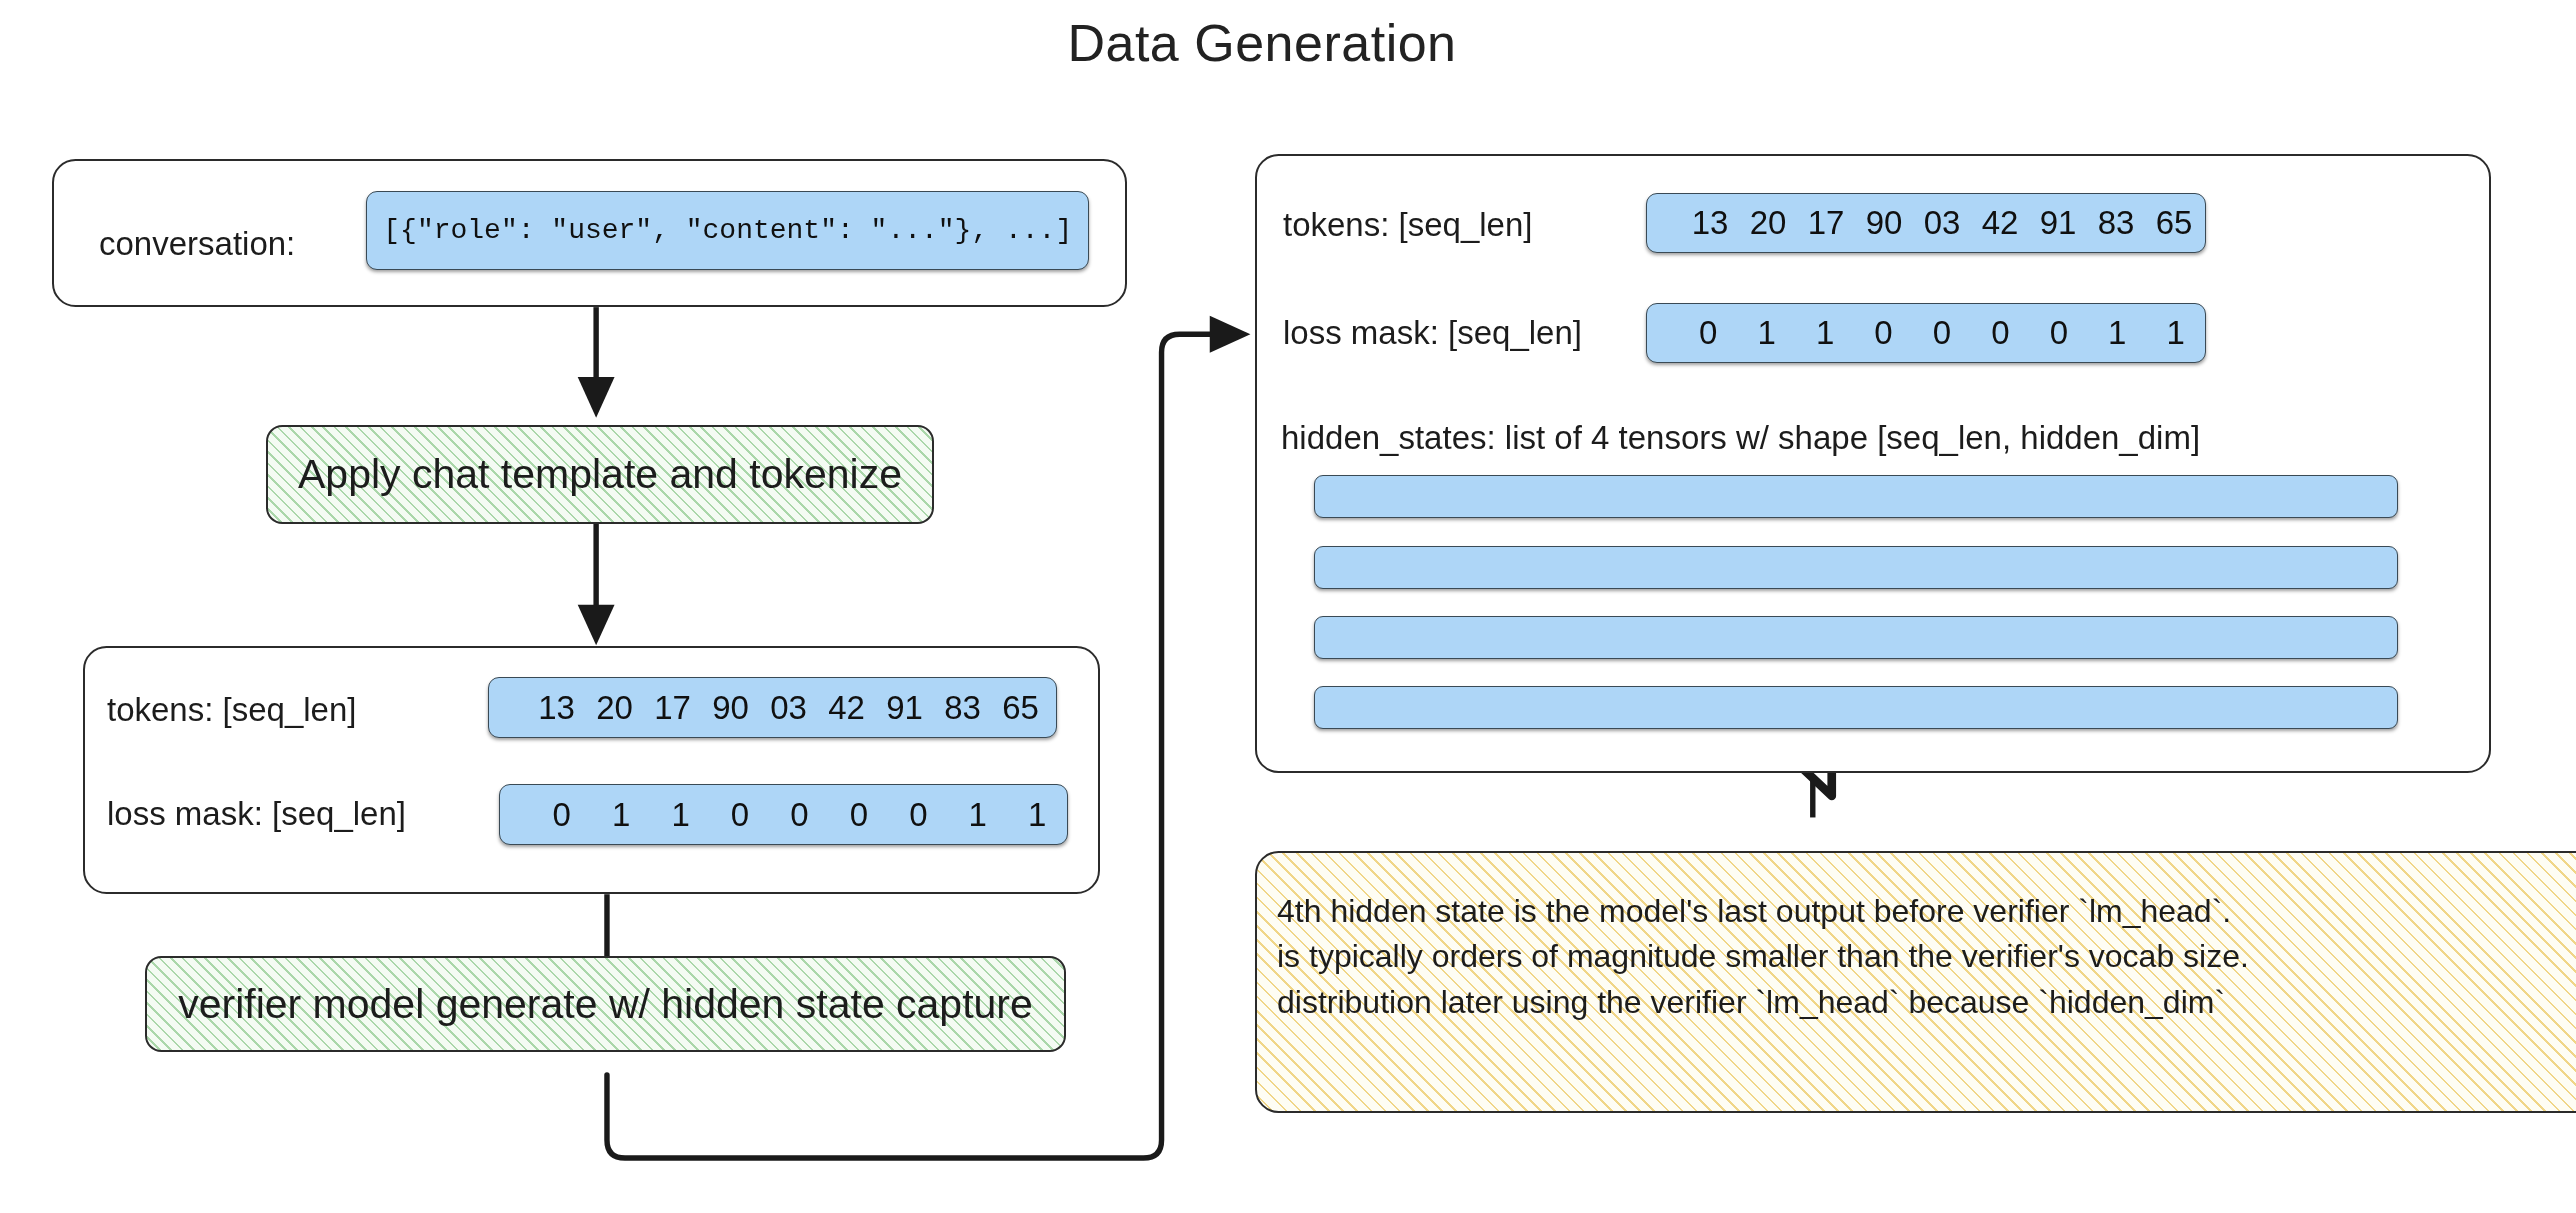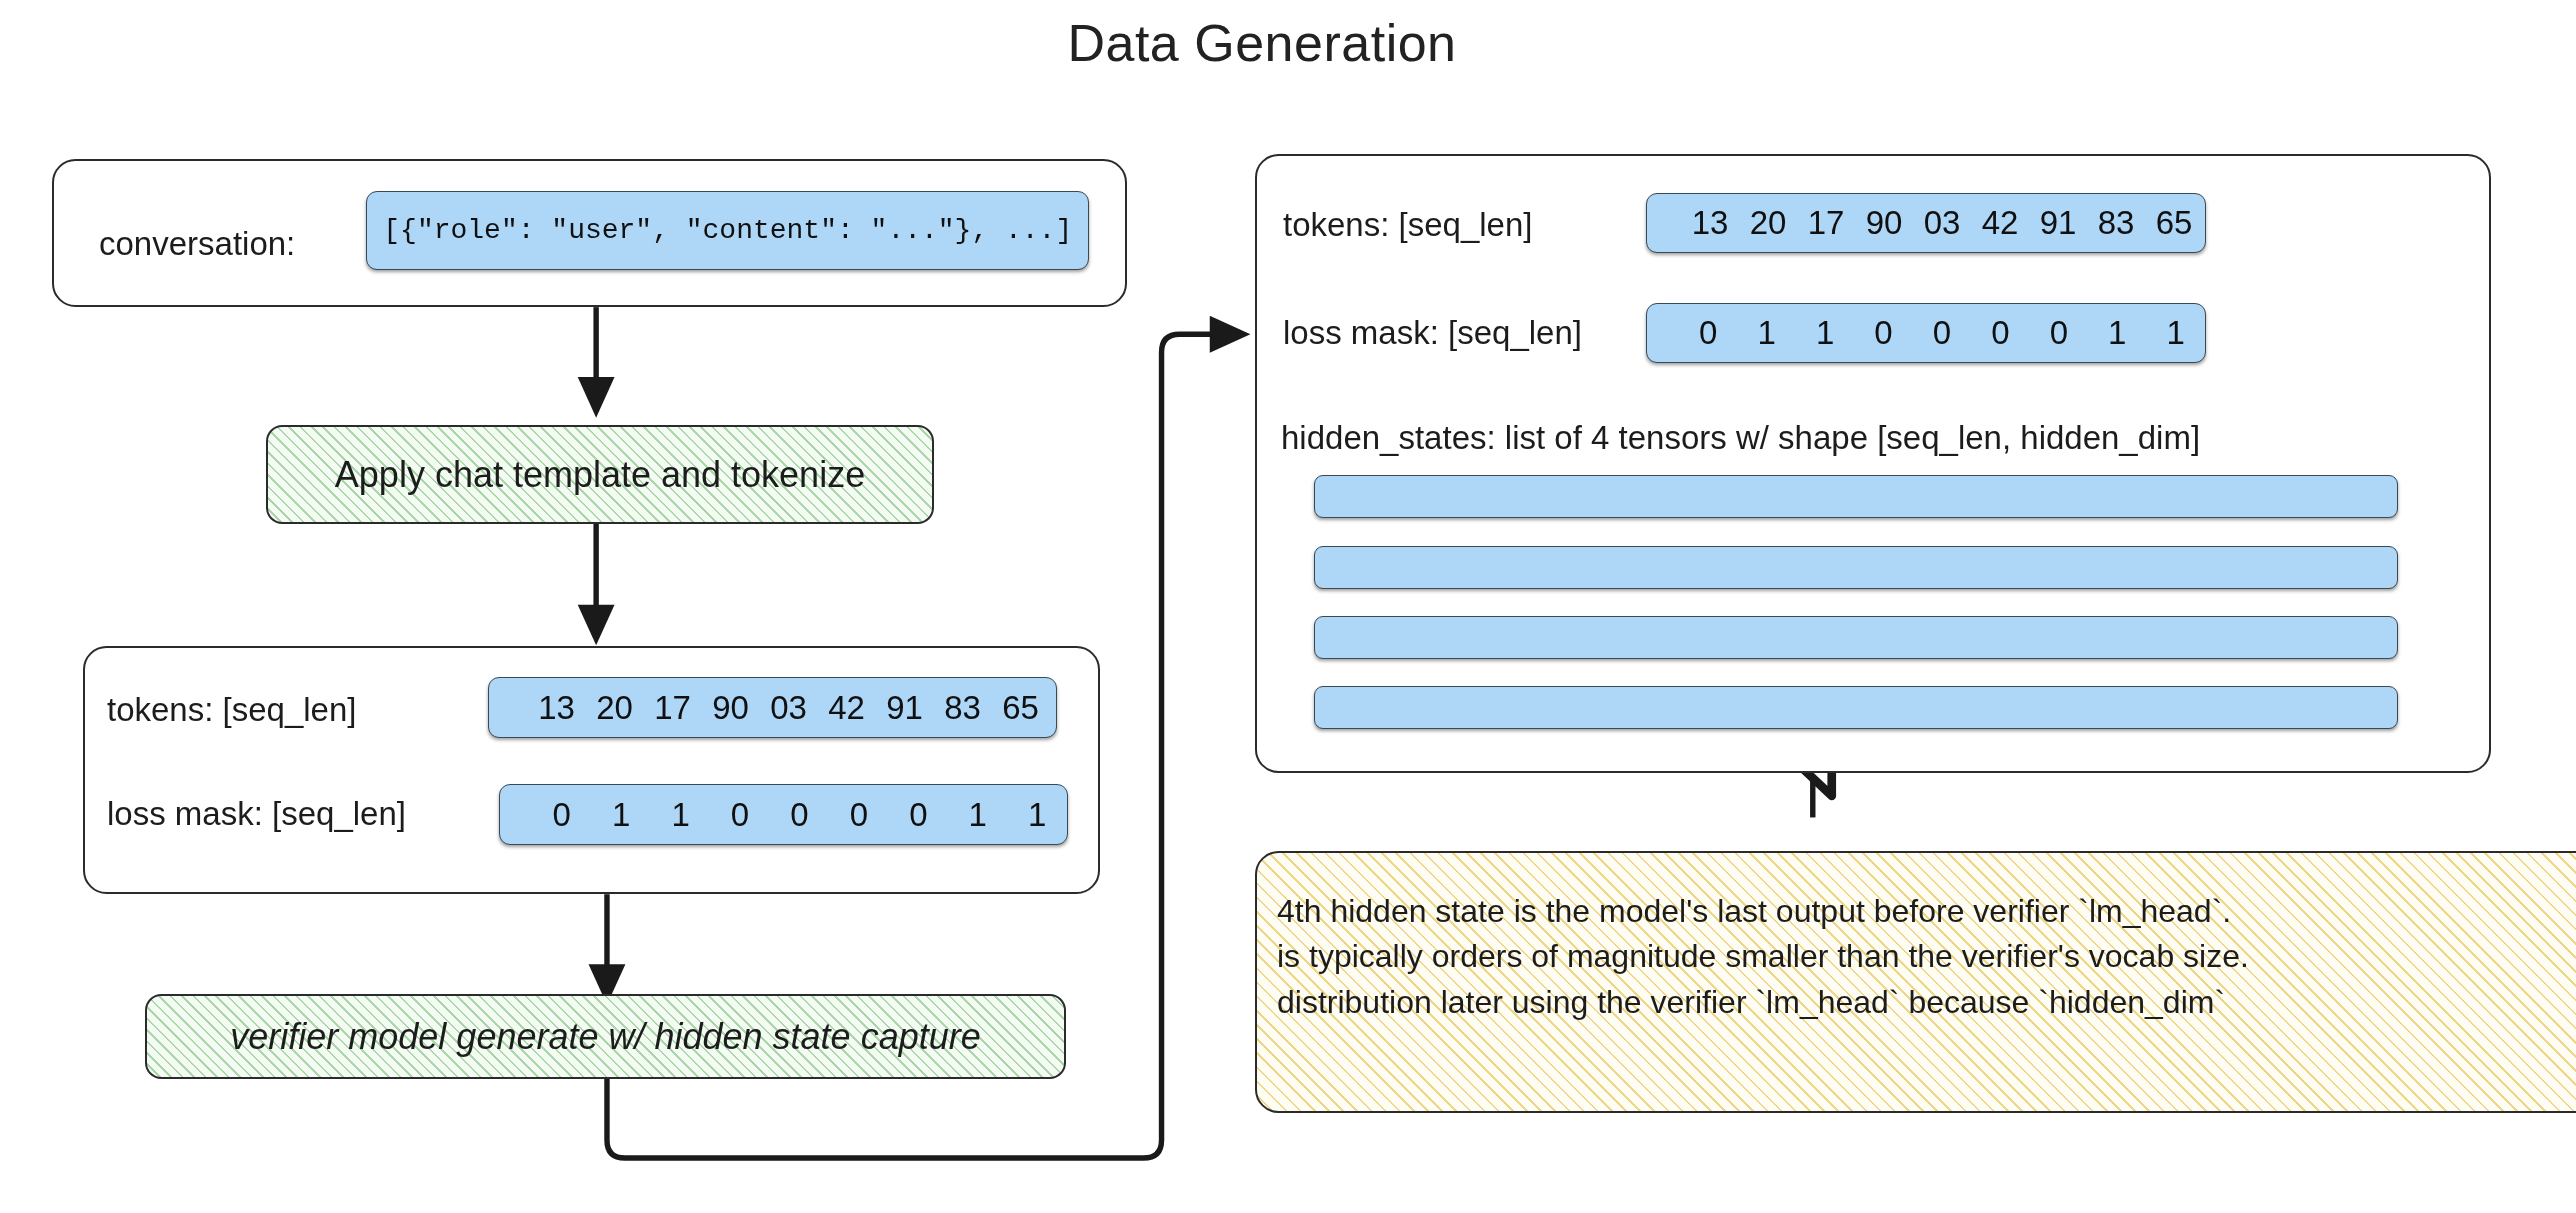"Apply chat template and tokenize" .proc { font-size: 36px -> 41px }
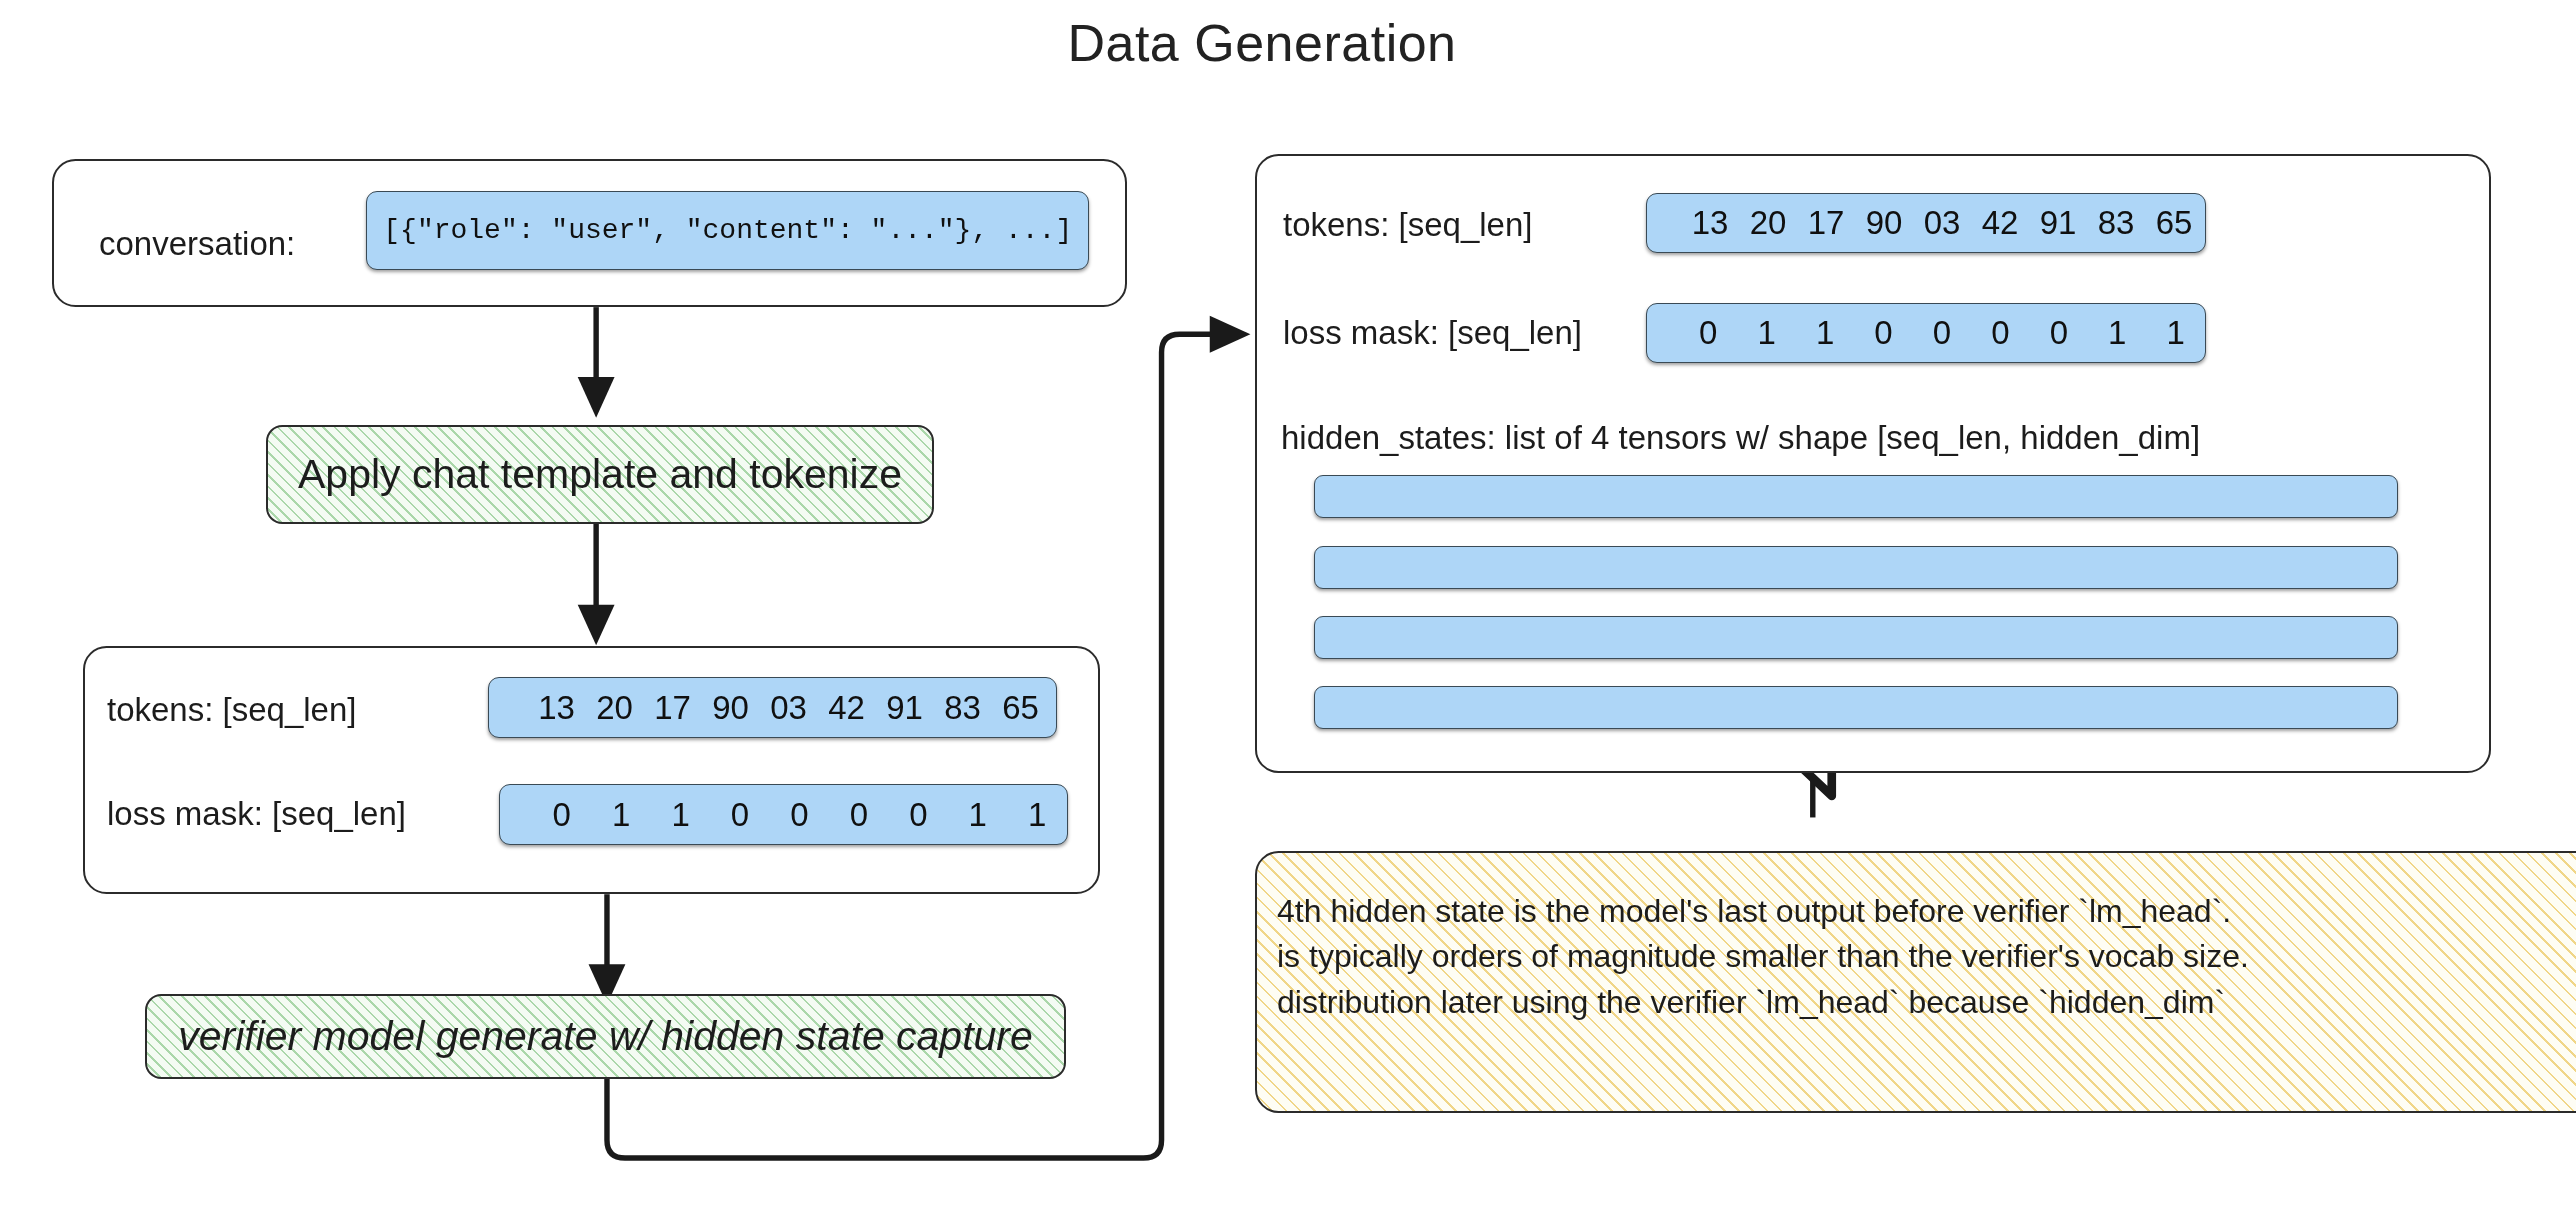"verifier model generate w/ hidden" div.proc { font-style: italic -> none; height: 85px -> 96px; top: 994px -> 956px }
